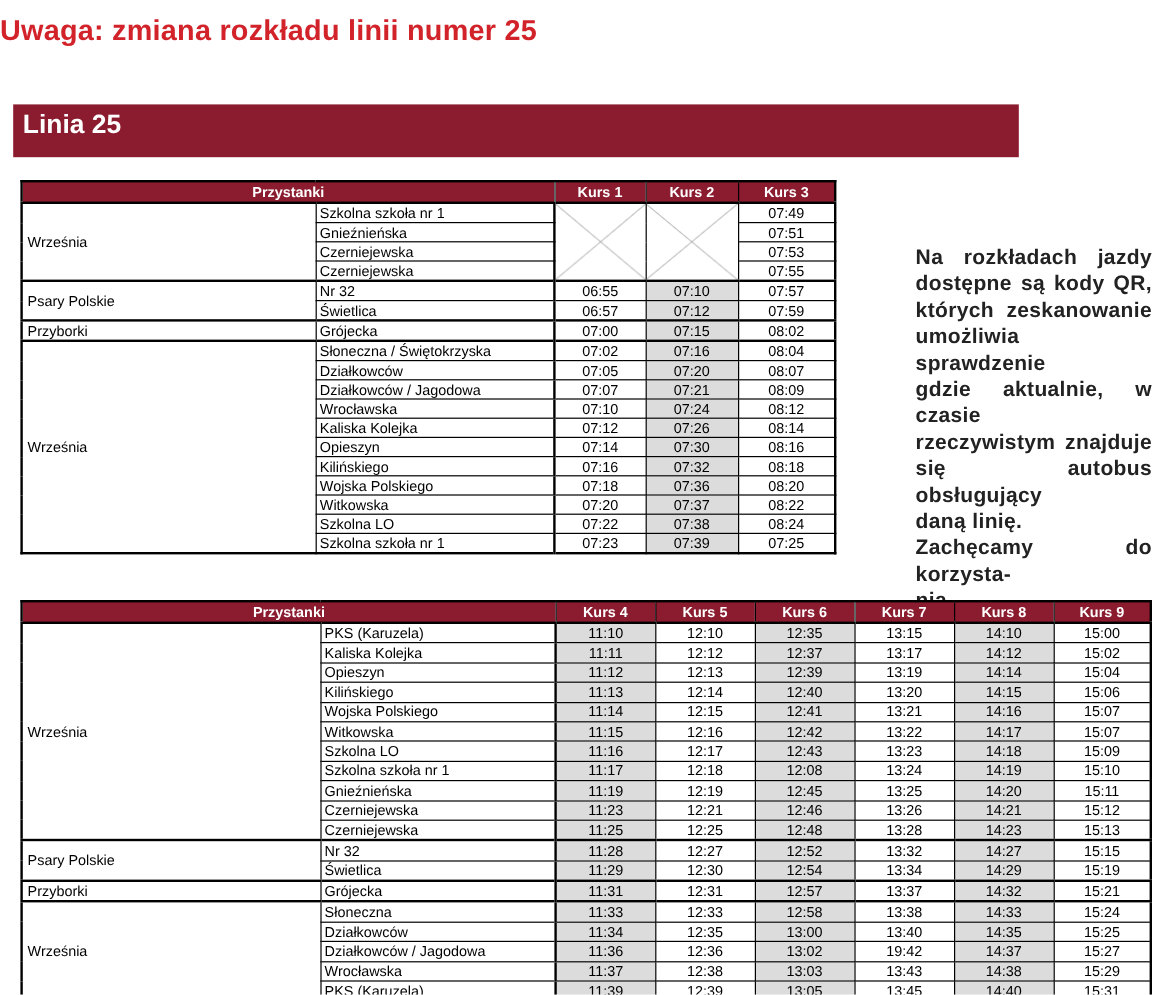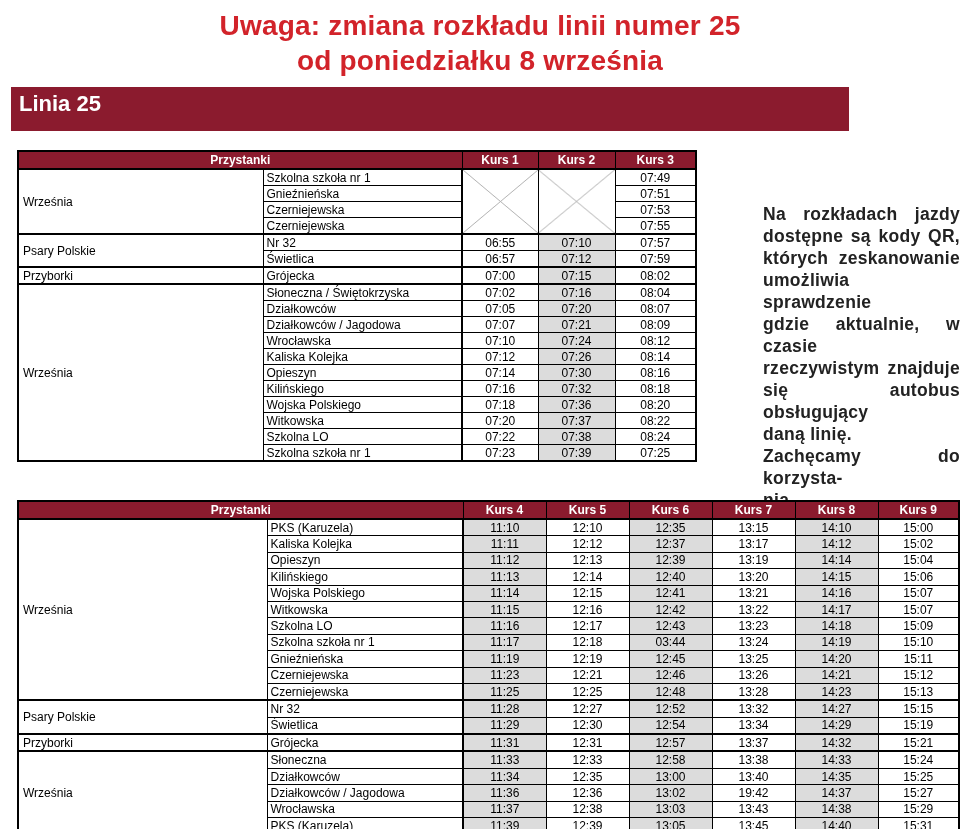"Uwaga: zmiana rozkładu linii numer" .title { font-size: 28px -> 24px; text-align: center -> none }
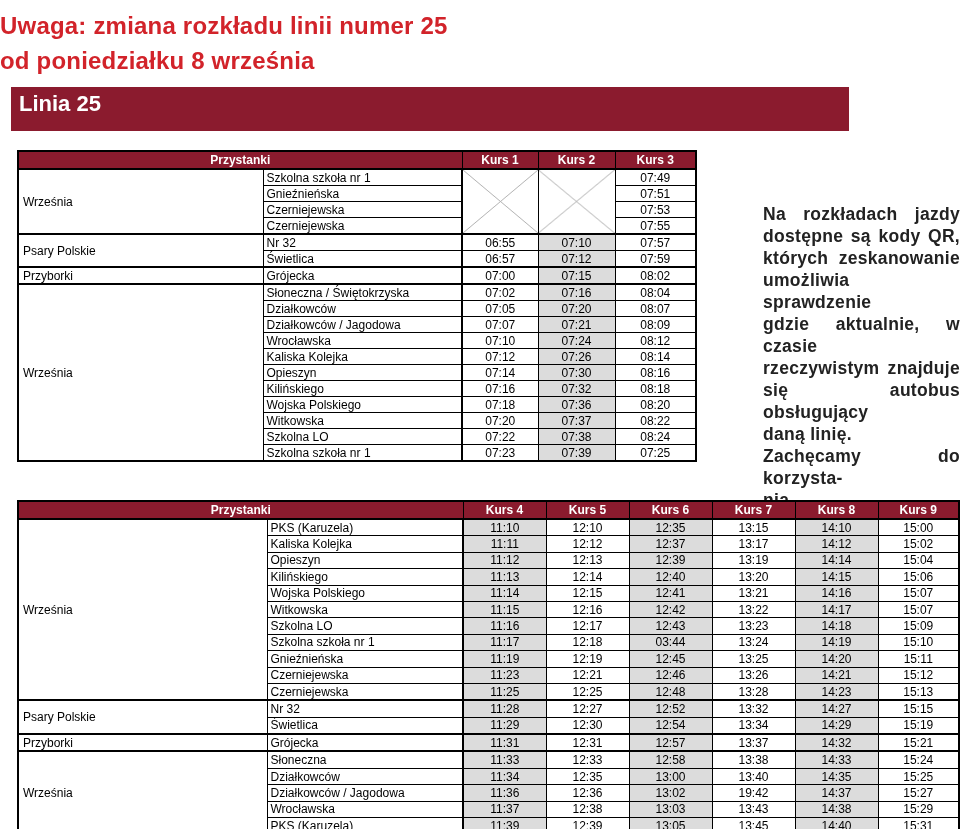"od poniedziałku 8 września" div { html: <div>od poniedziałku 8 września</div> -> none }
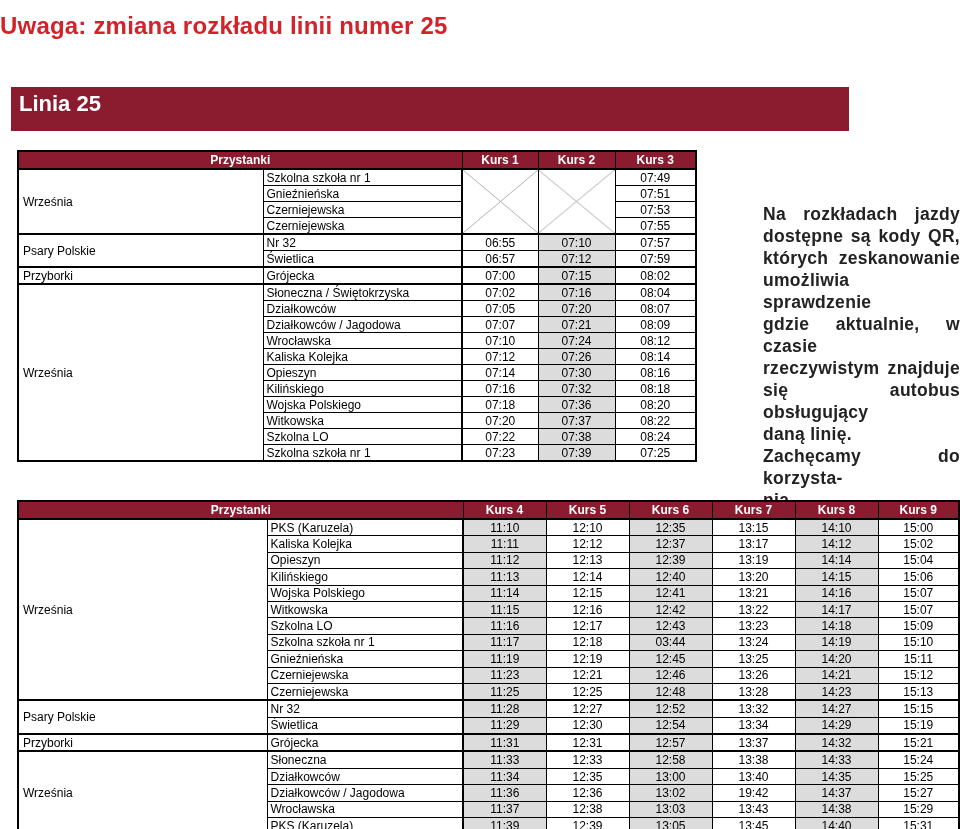"03:44" td.time { text: 03:44 -> 12:08 }
